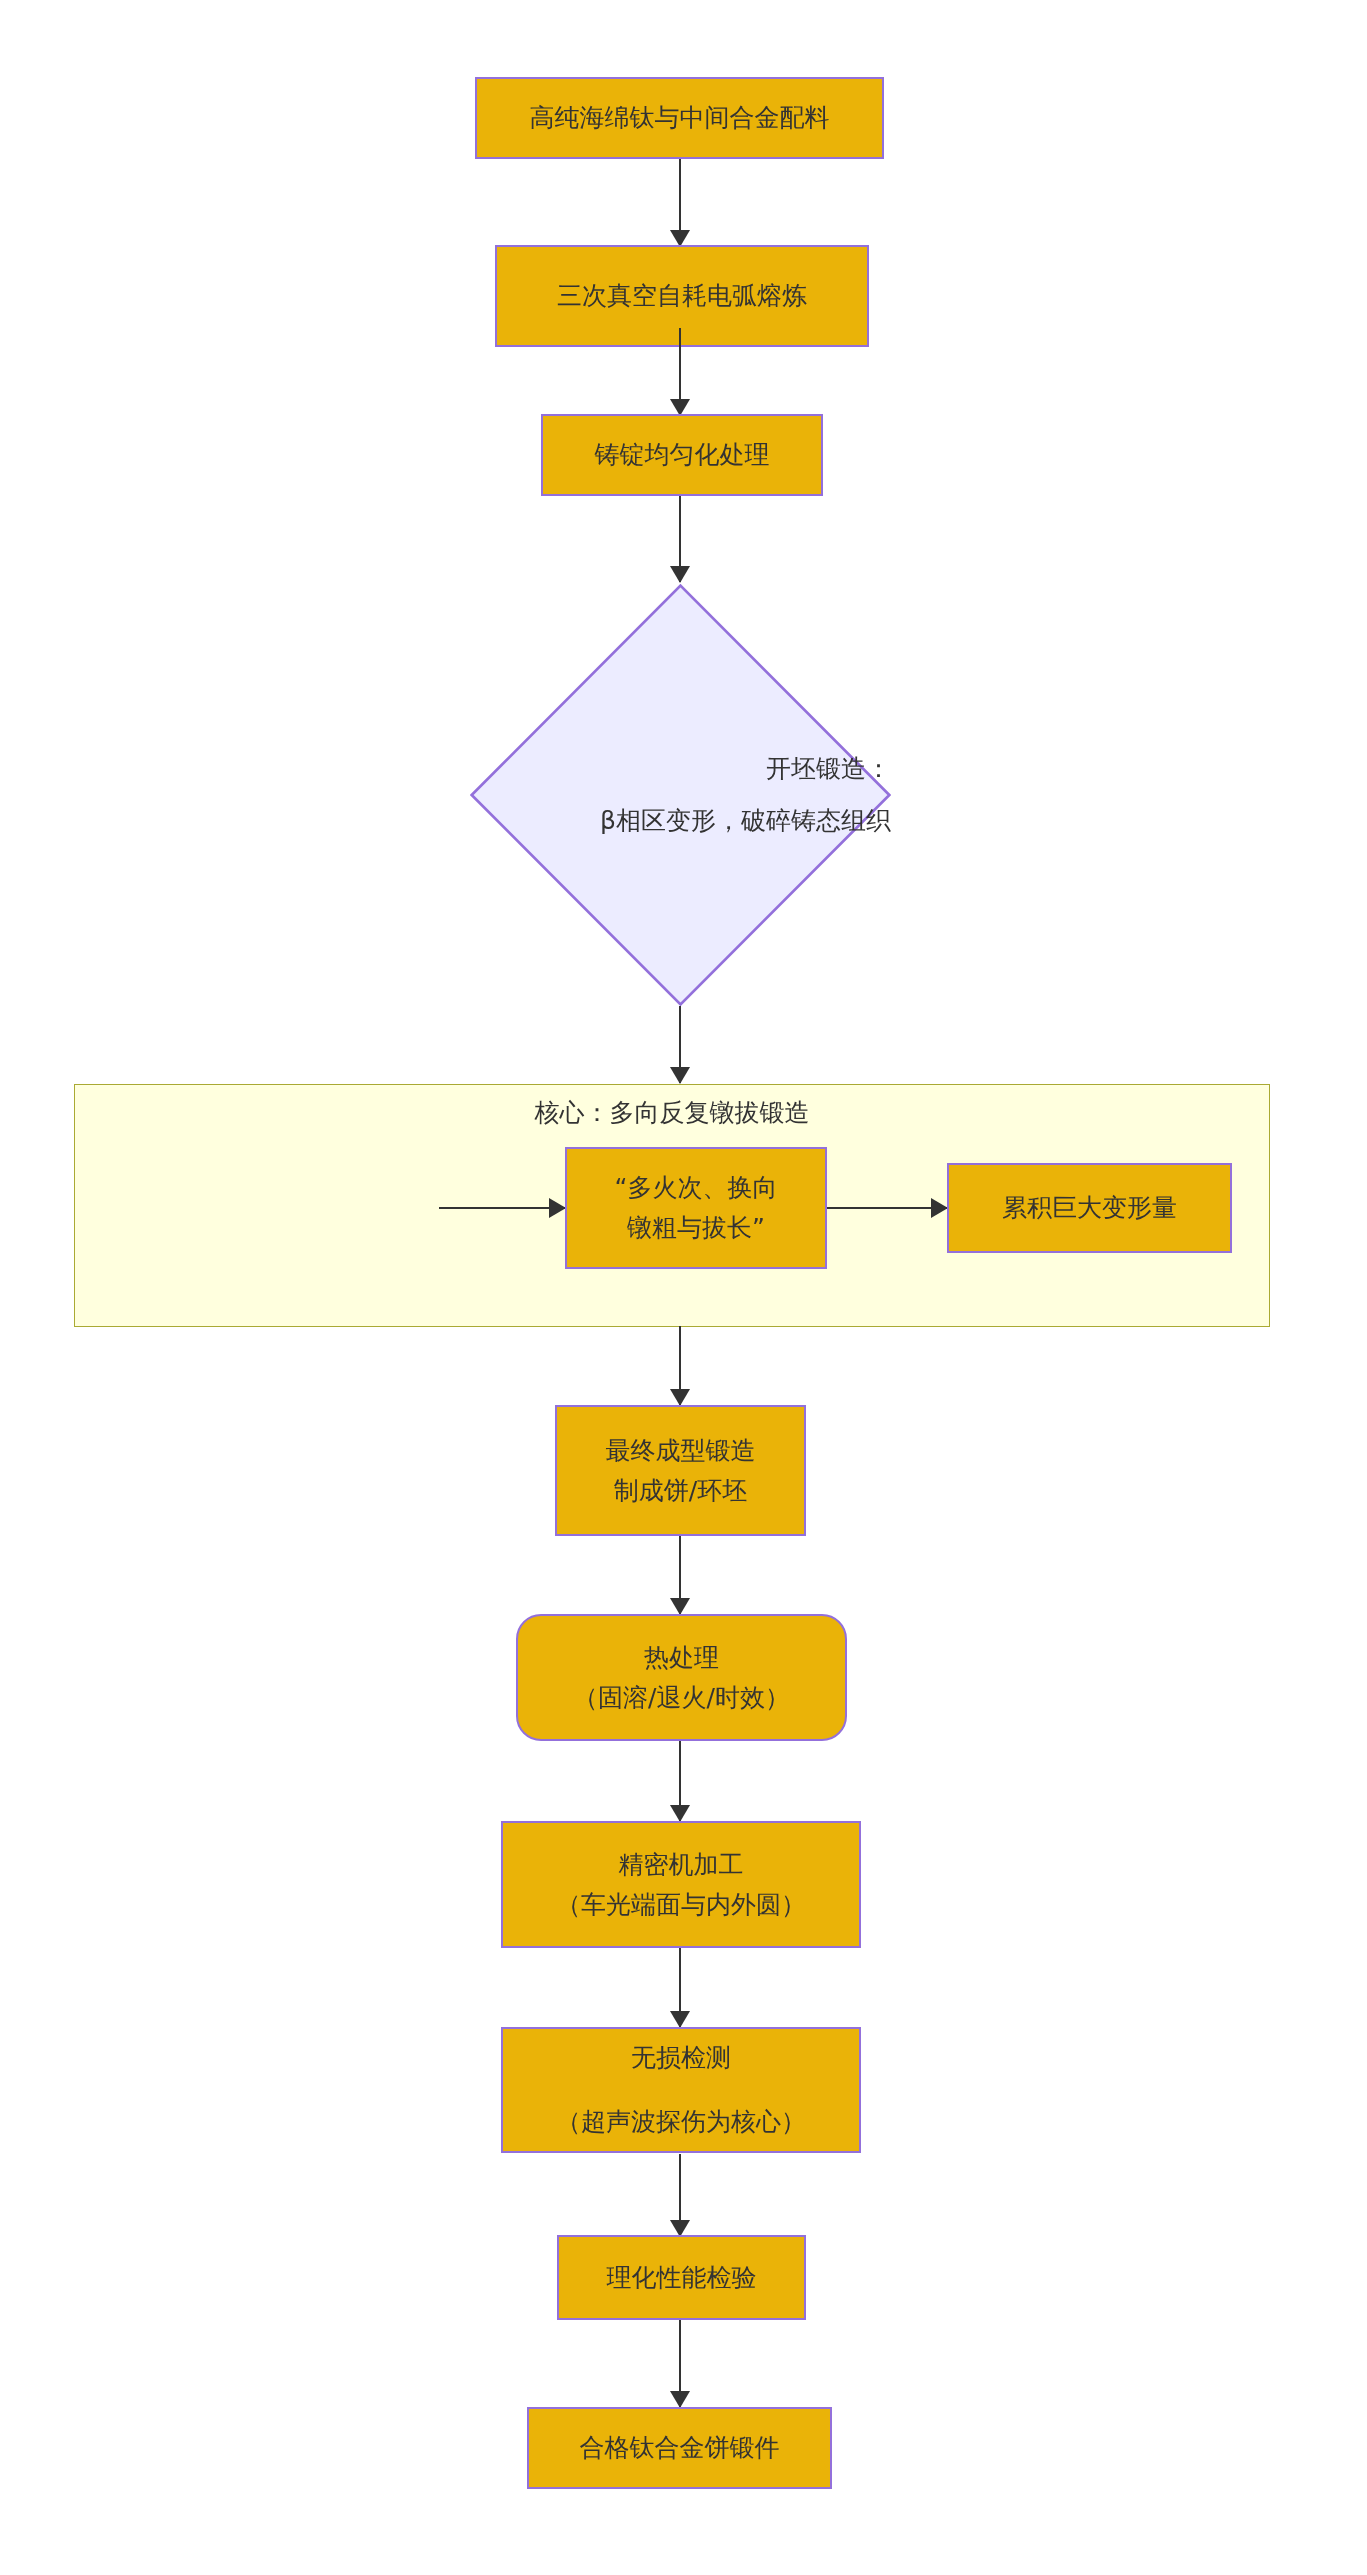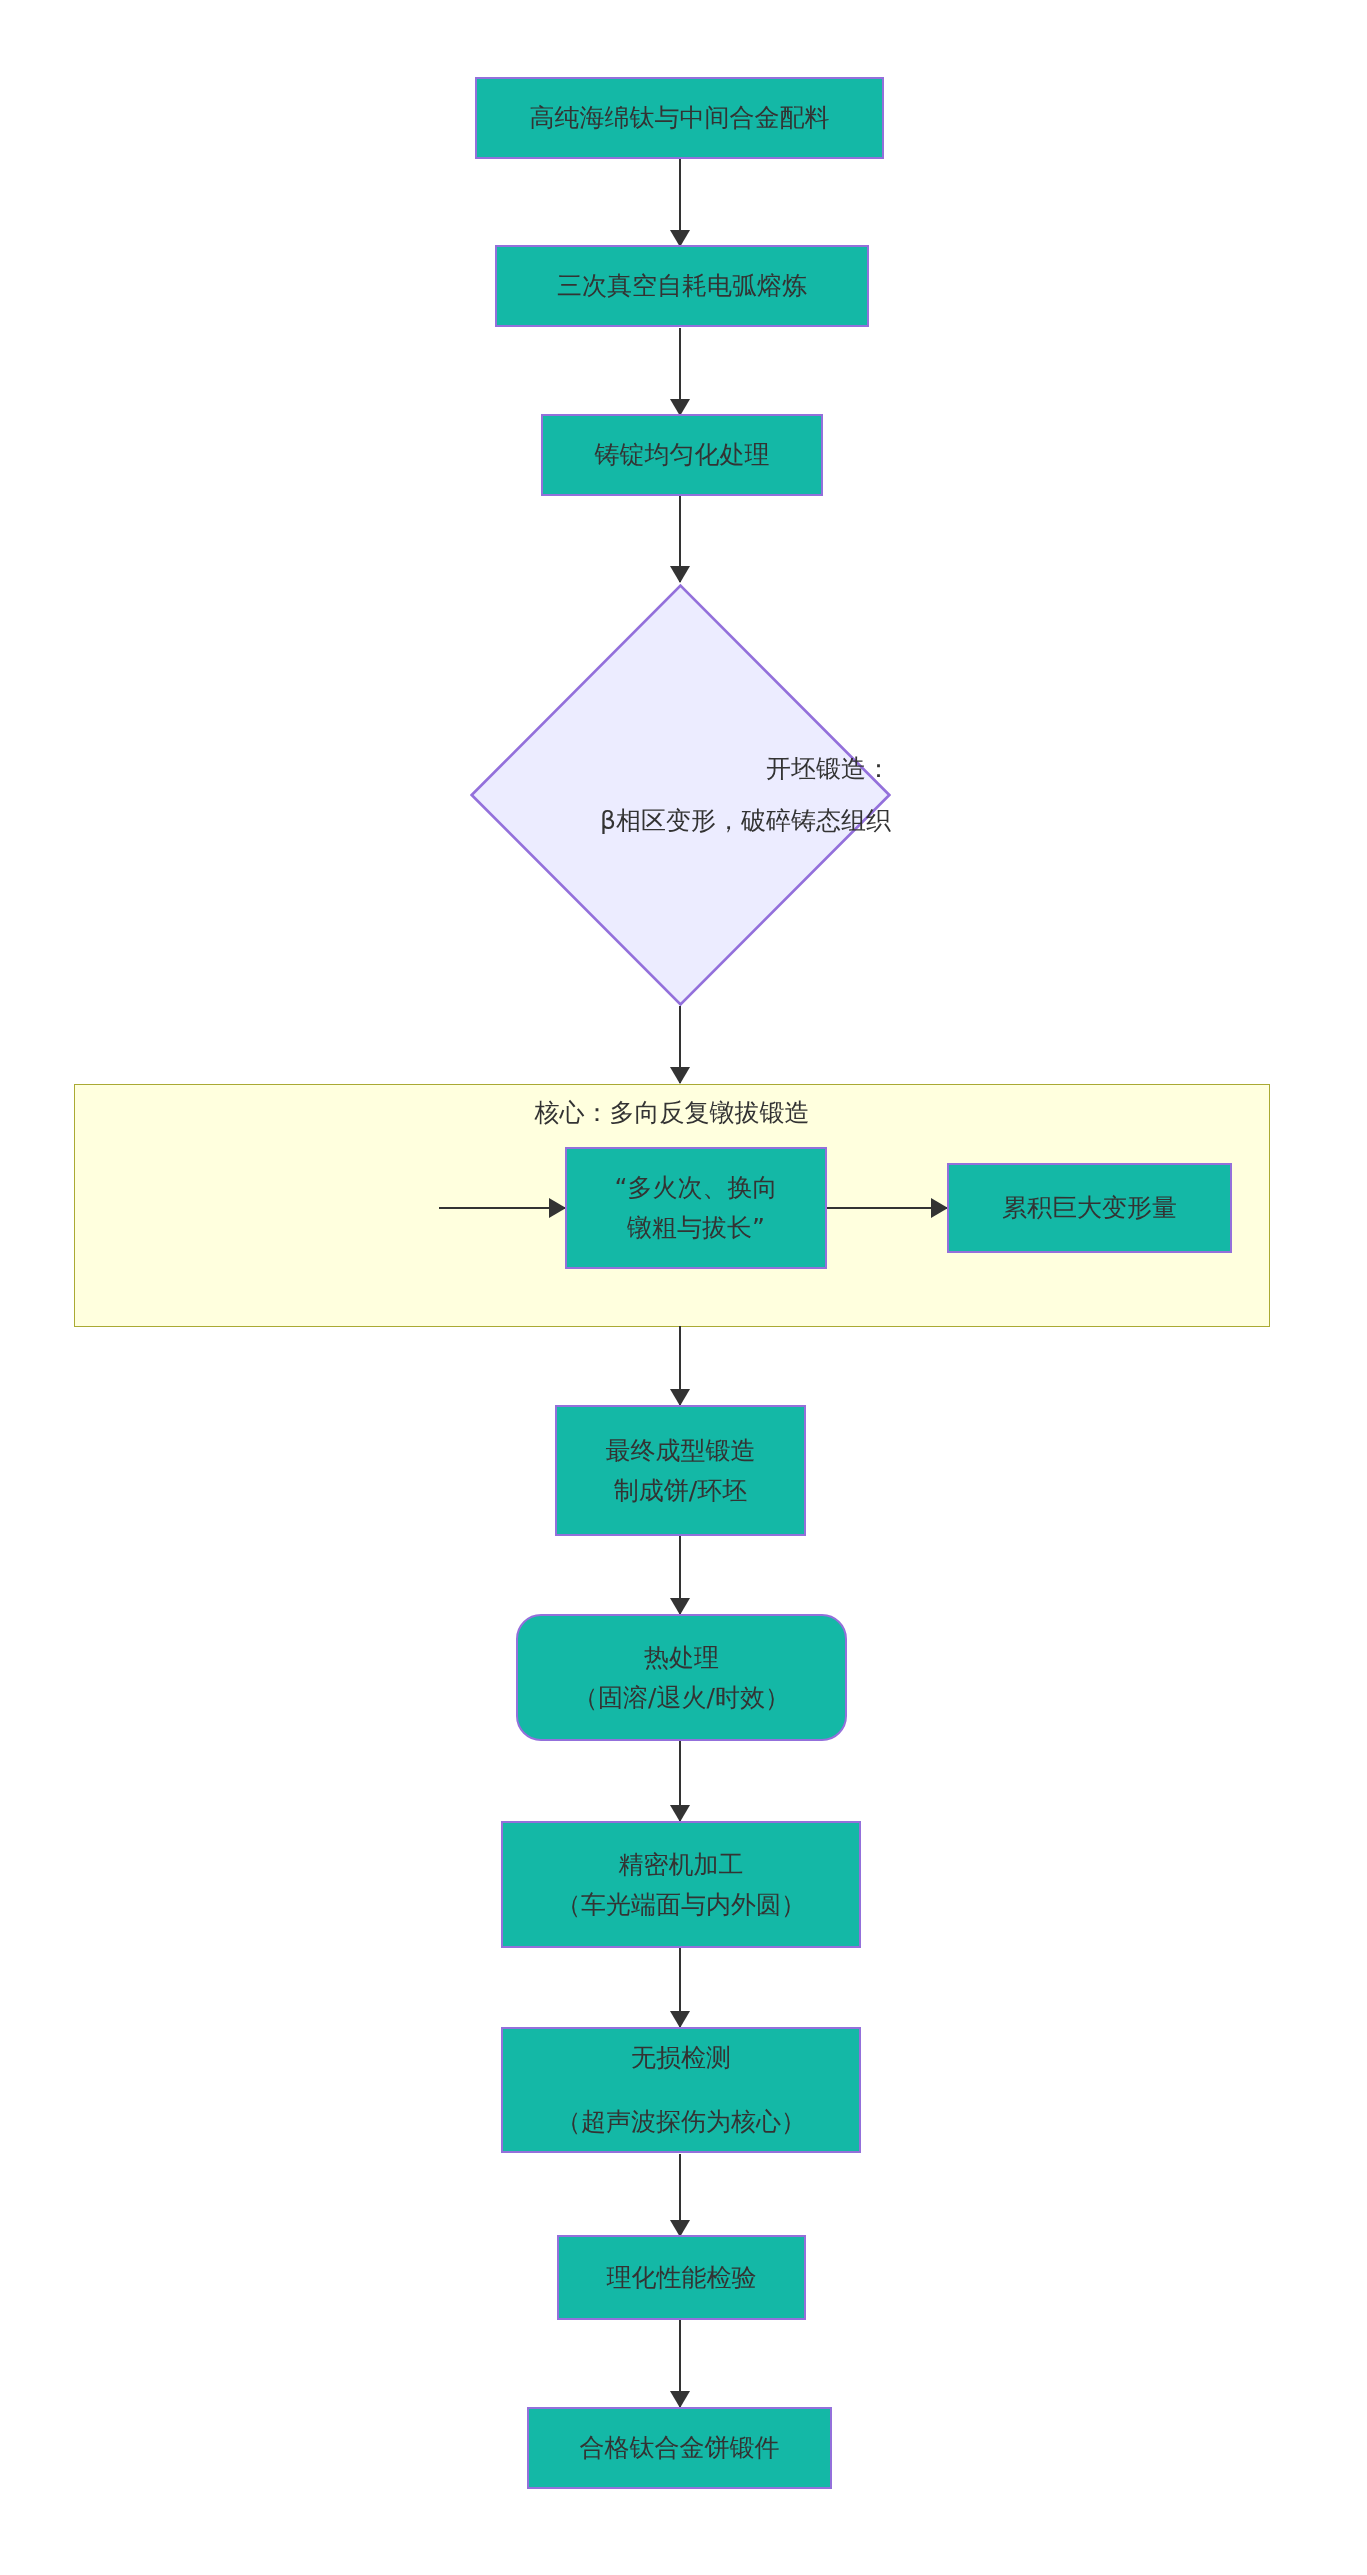"高纯海绵钛与中间合金配料" .node { background: #14b8a6 -> #eab308 }
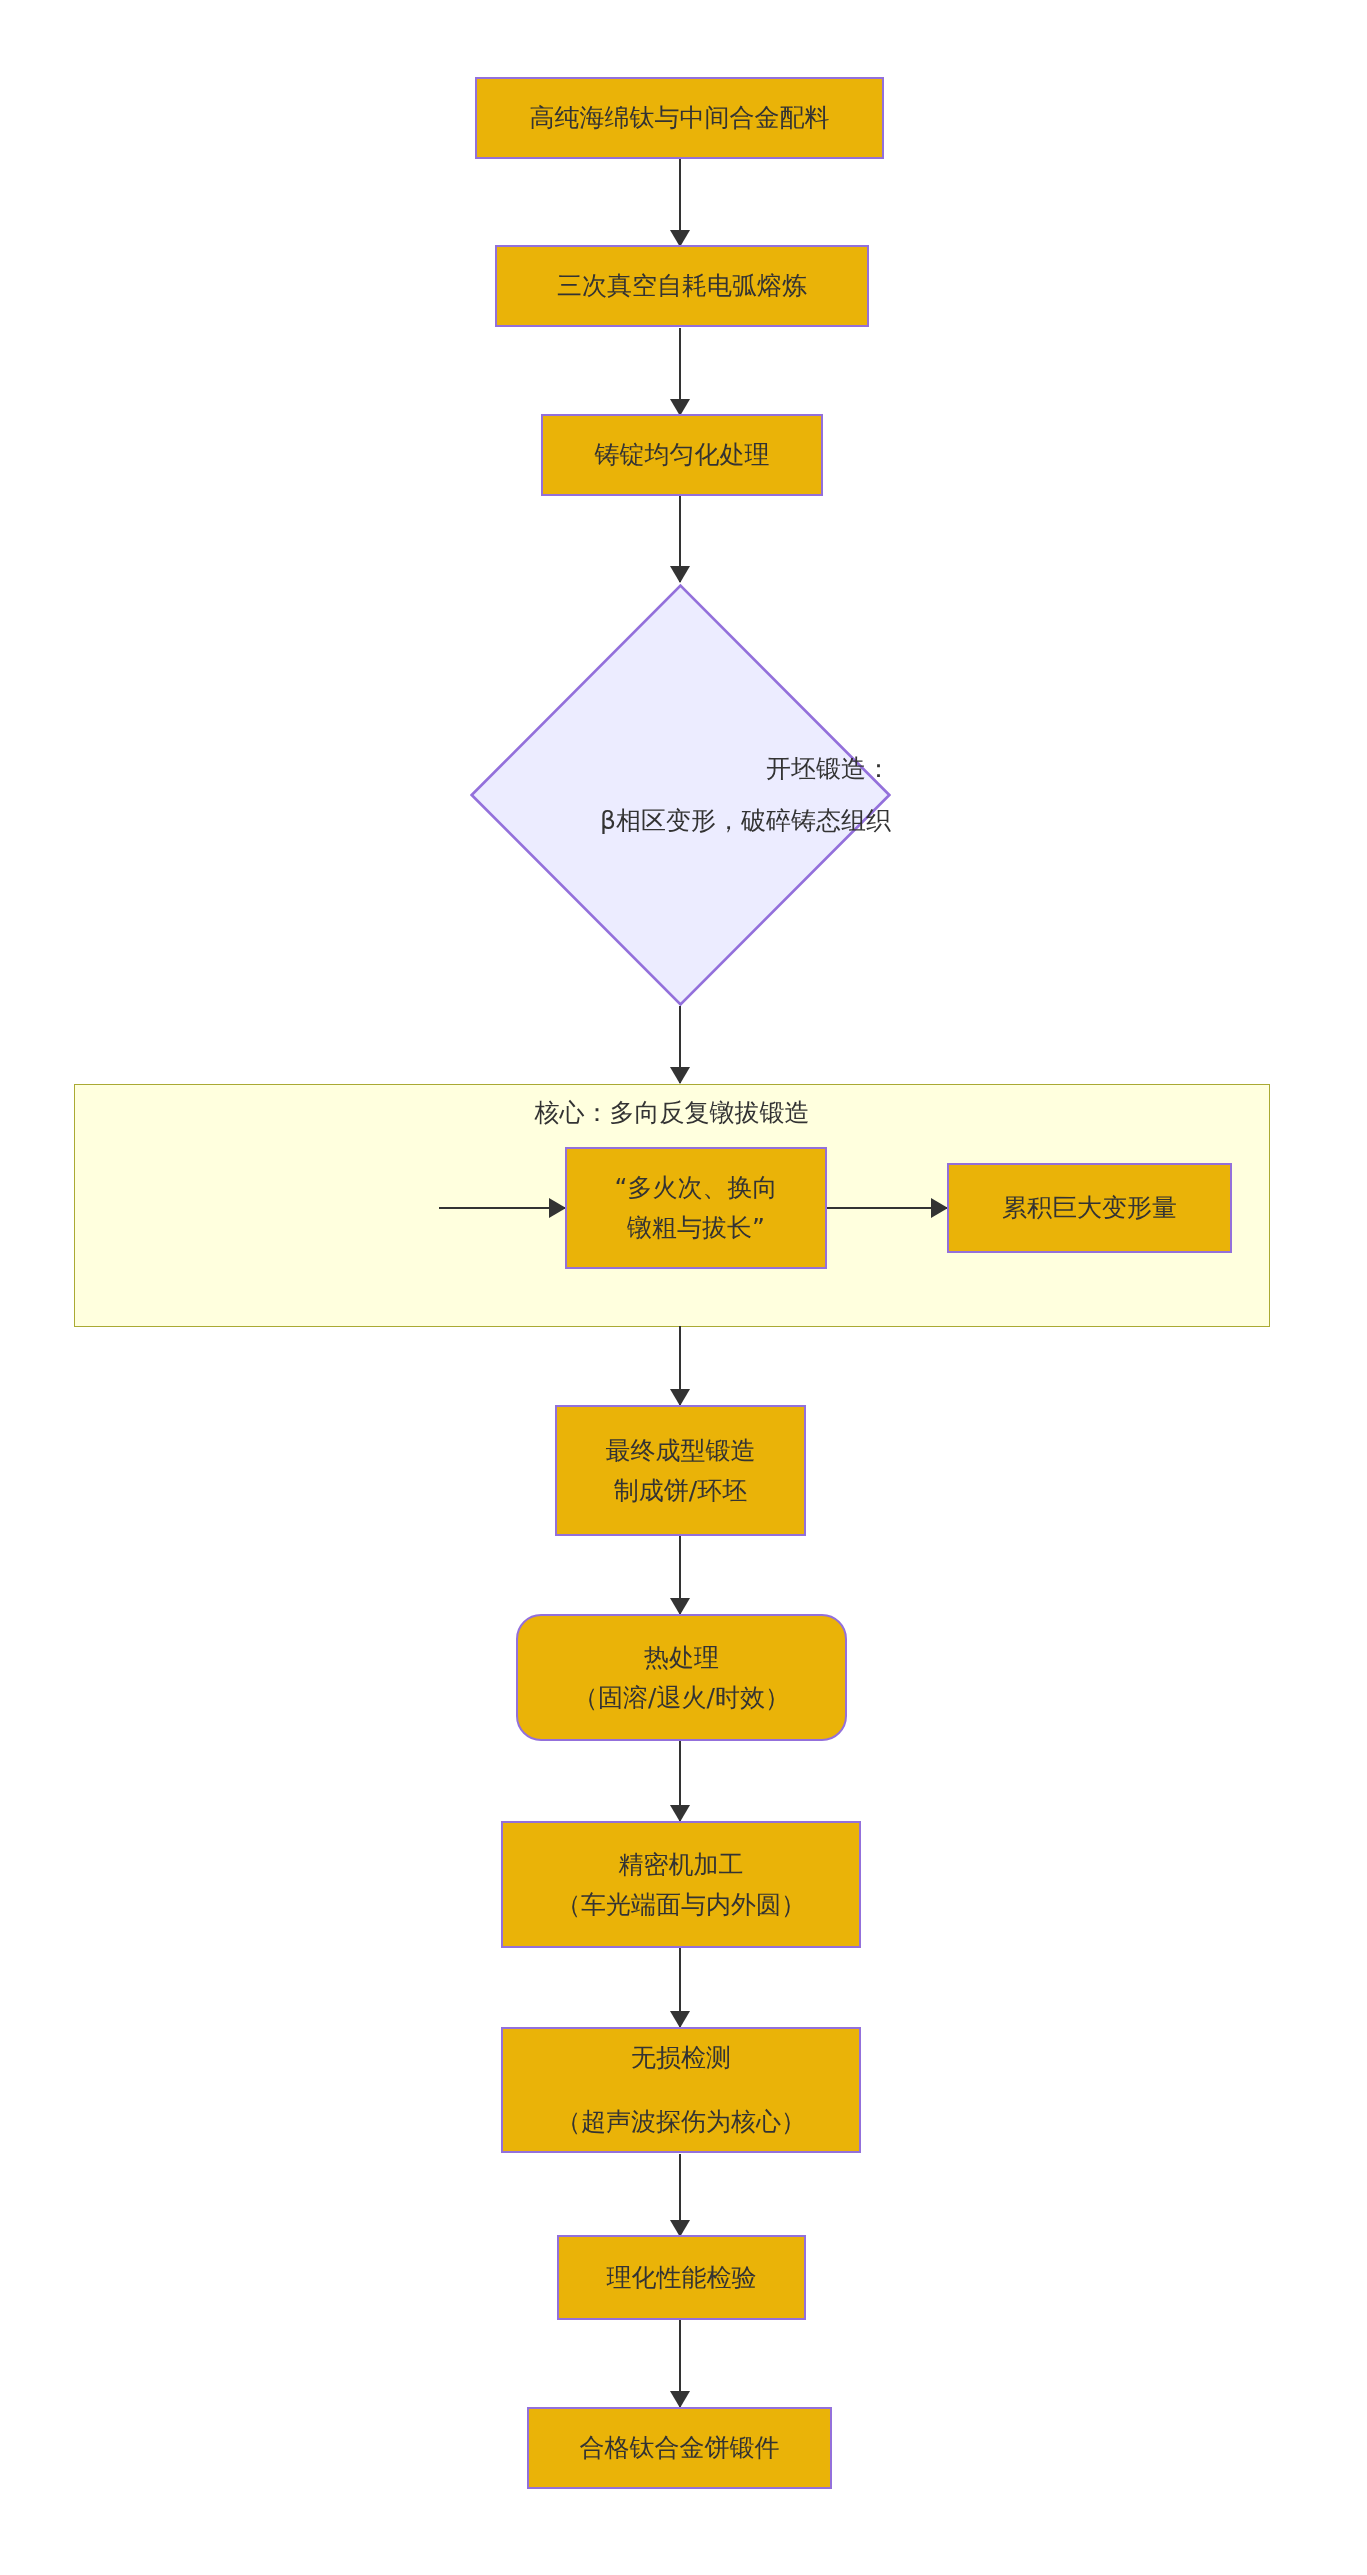"三次真空自耗电弧熔炼" div.node { height: 82px -> 102px }
